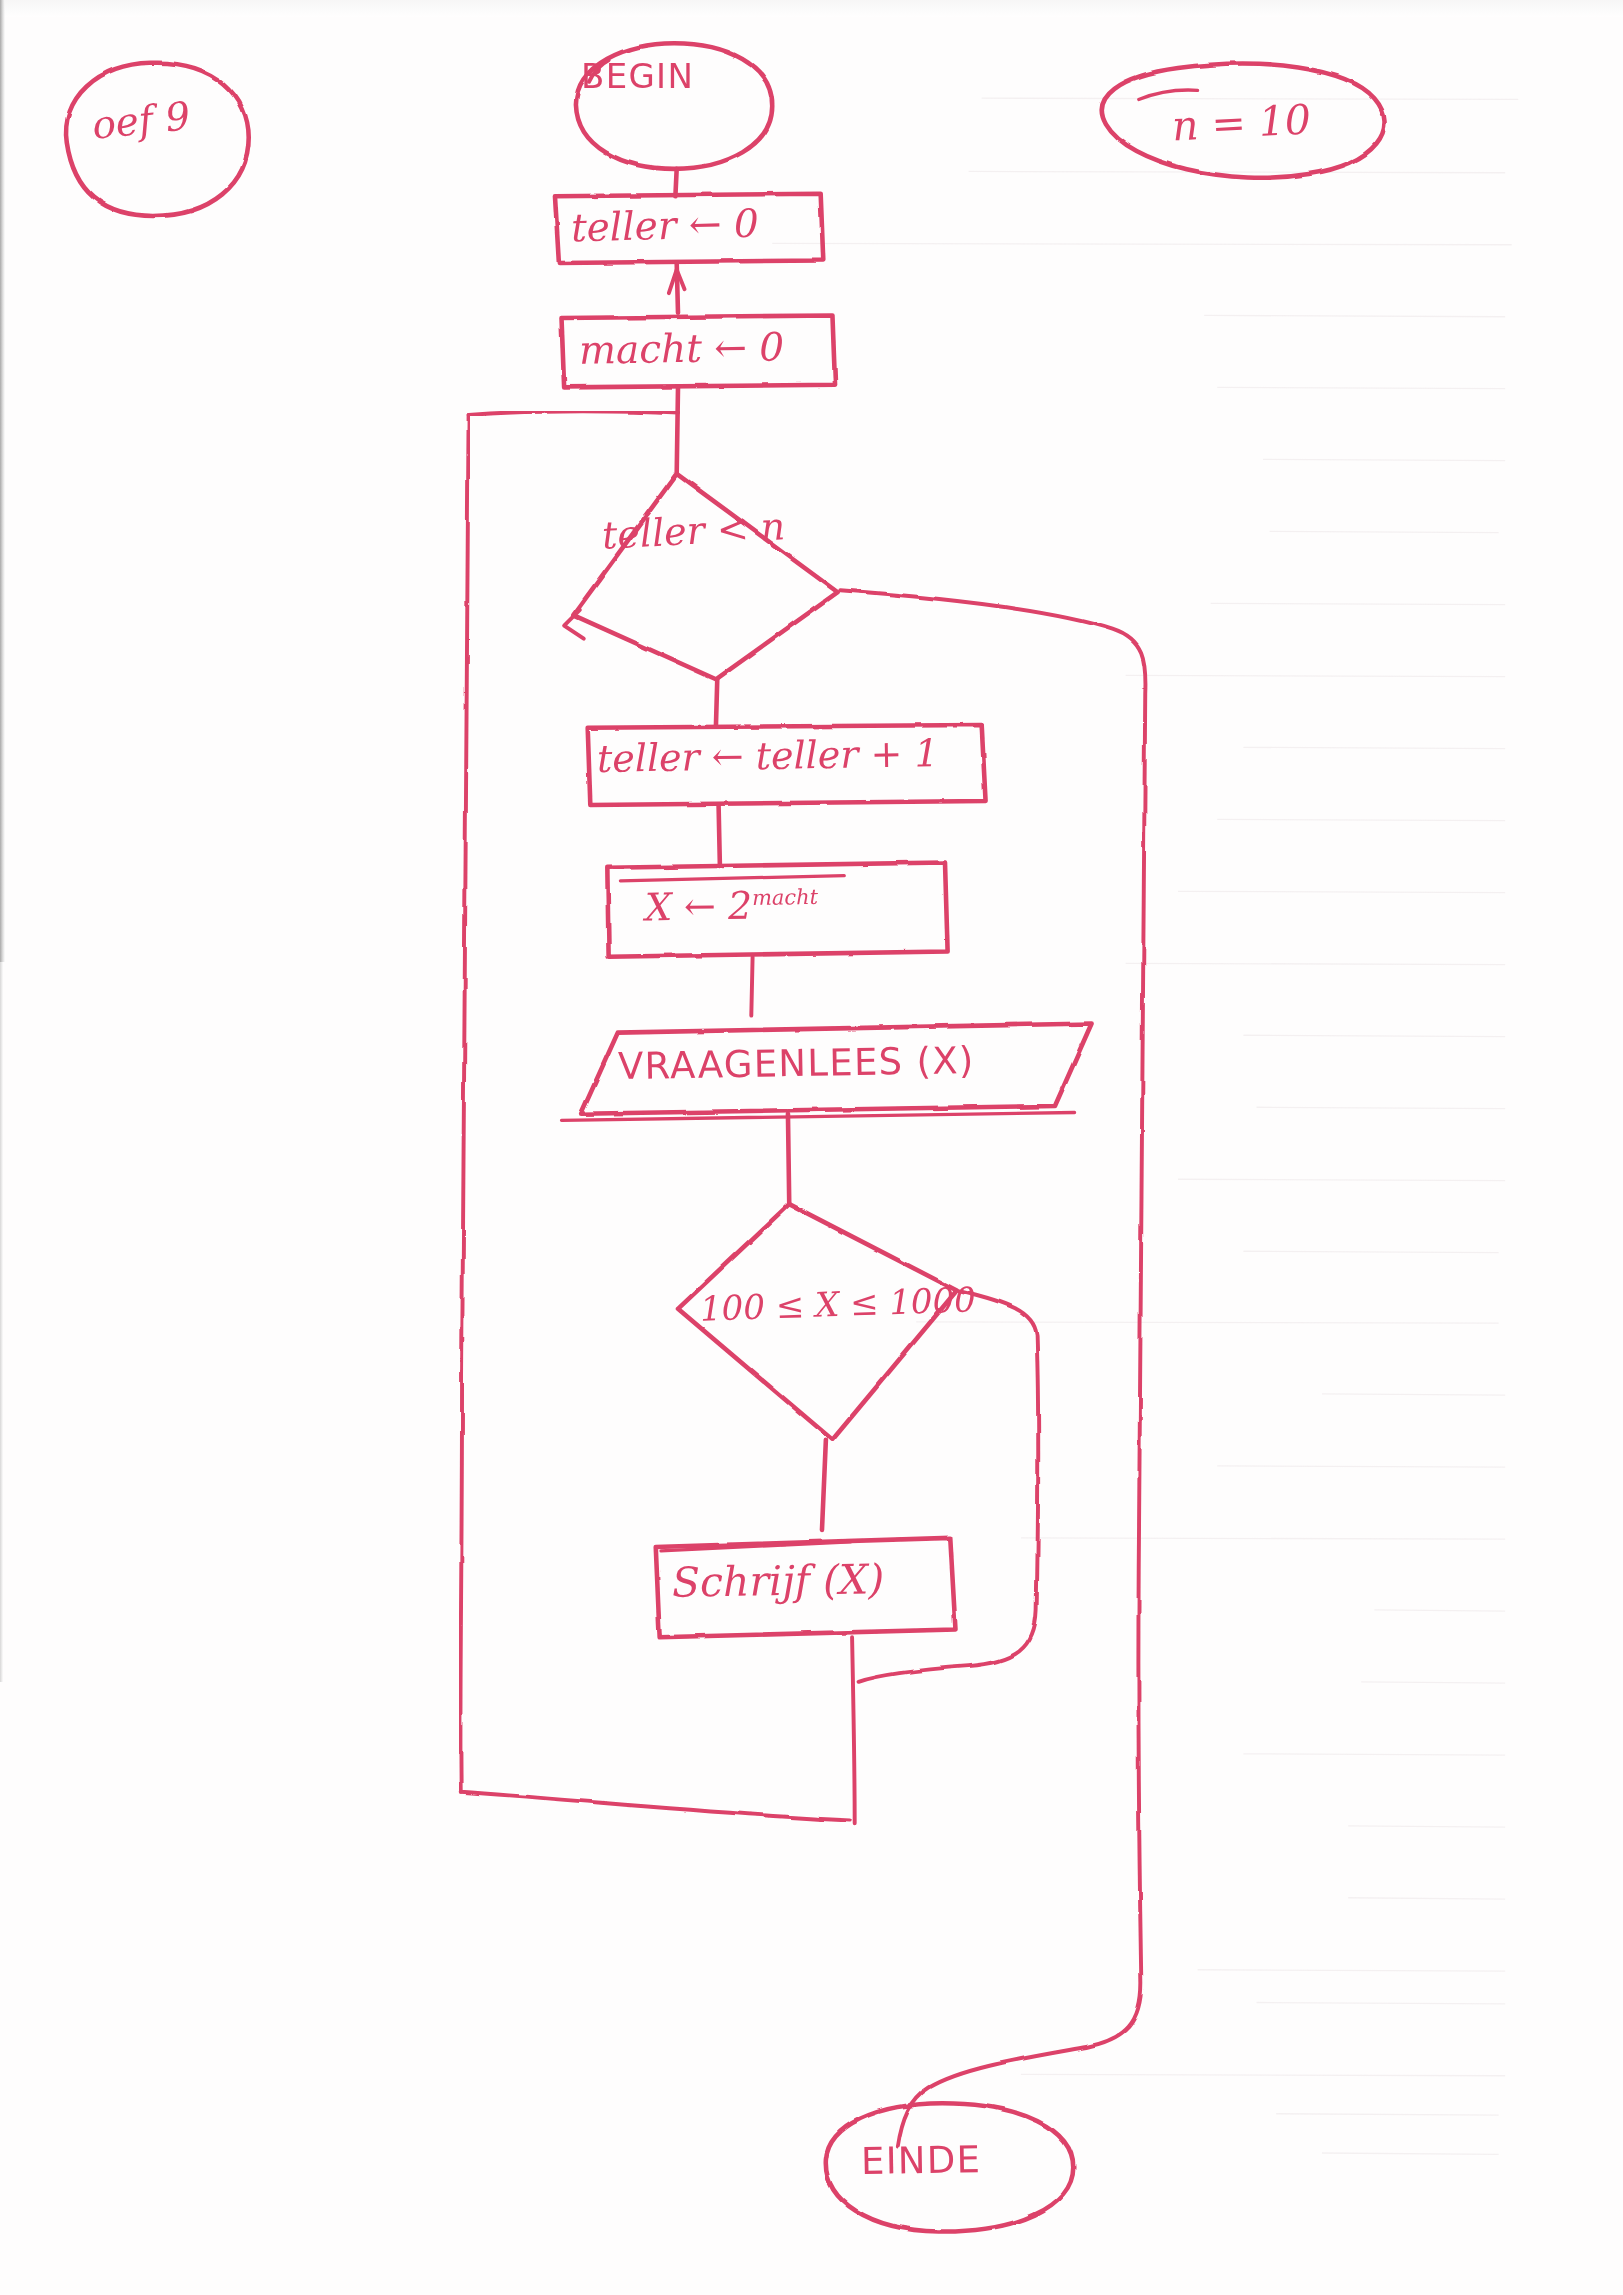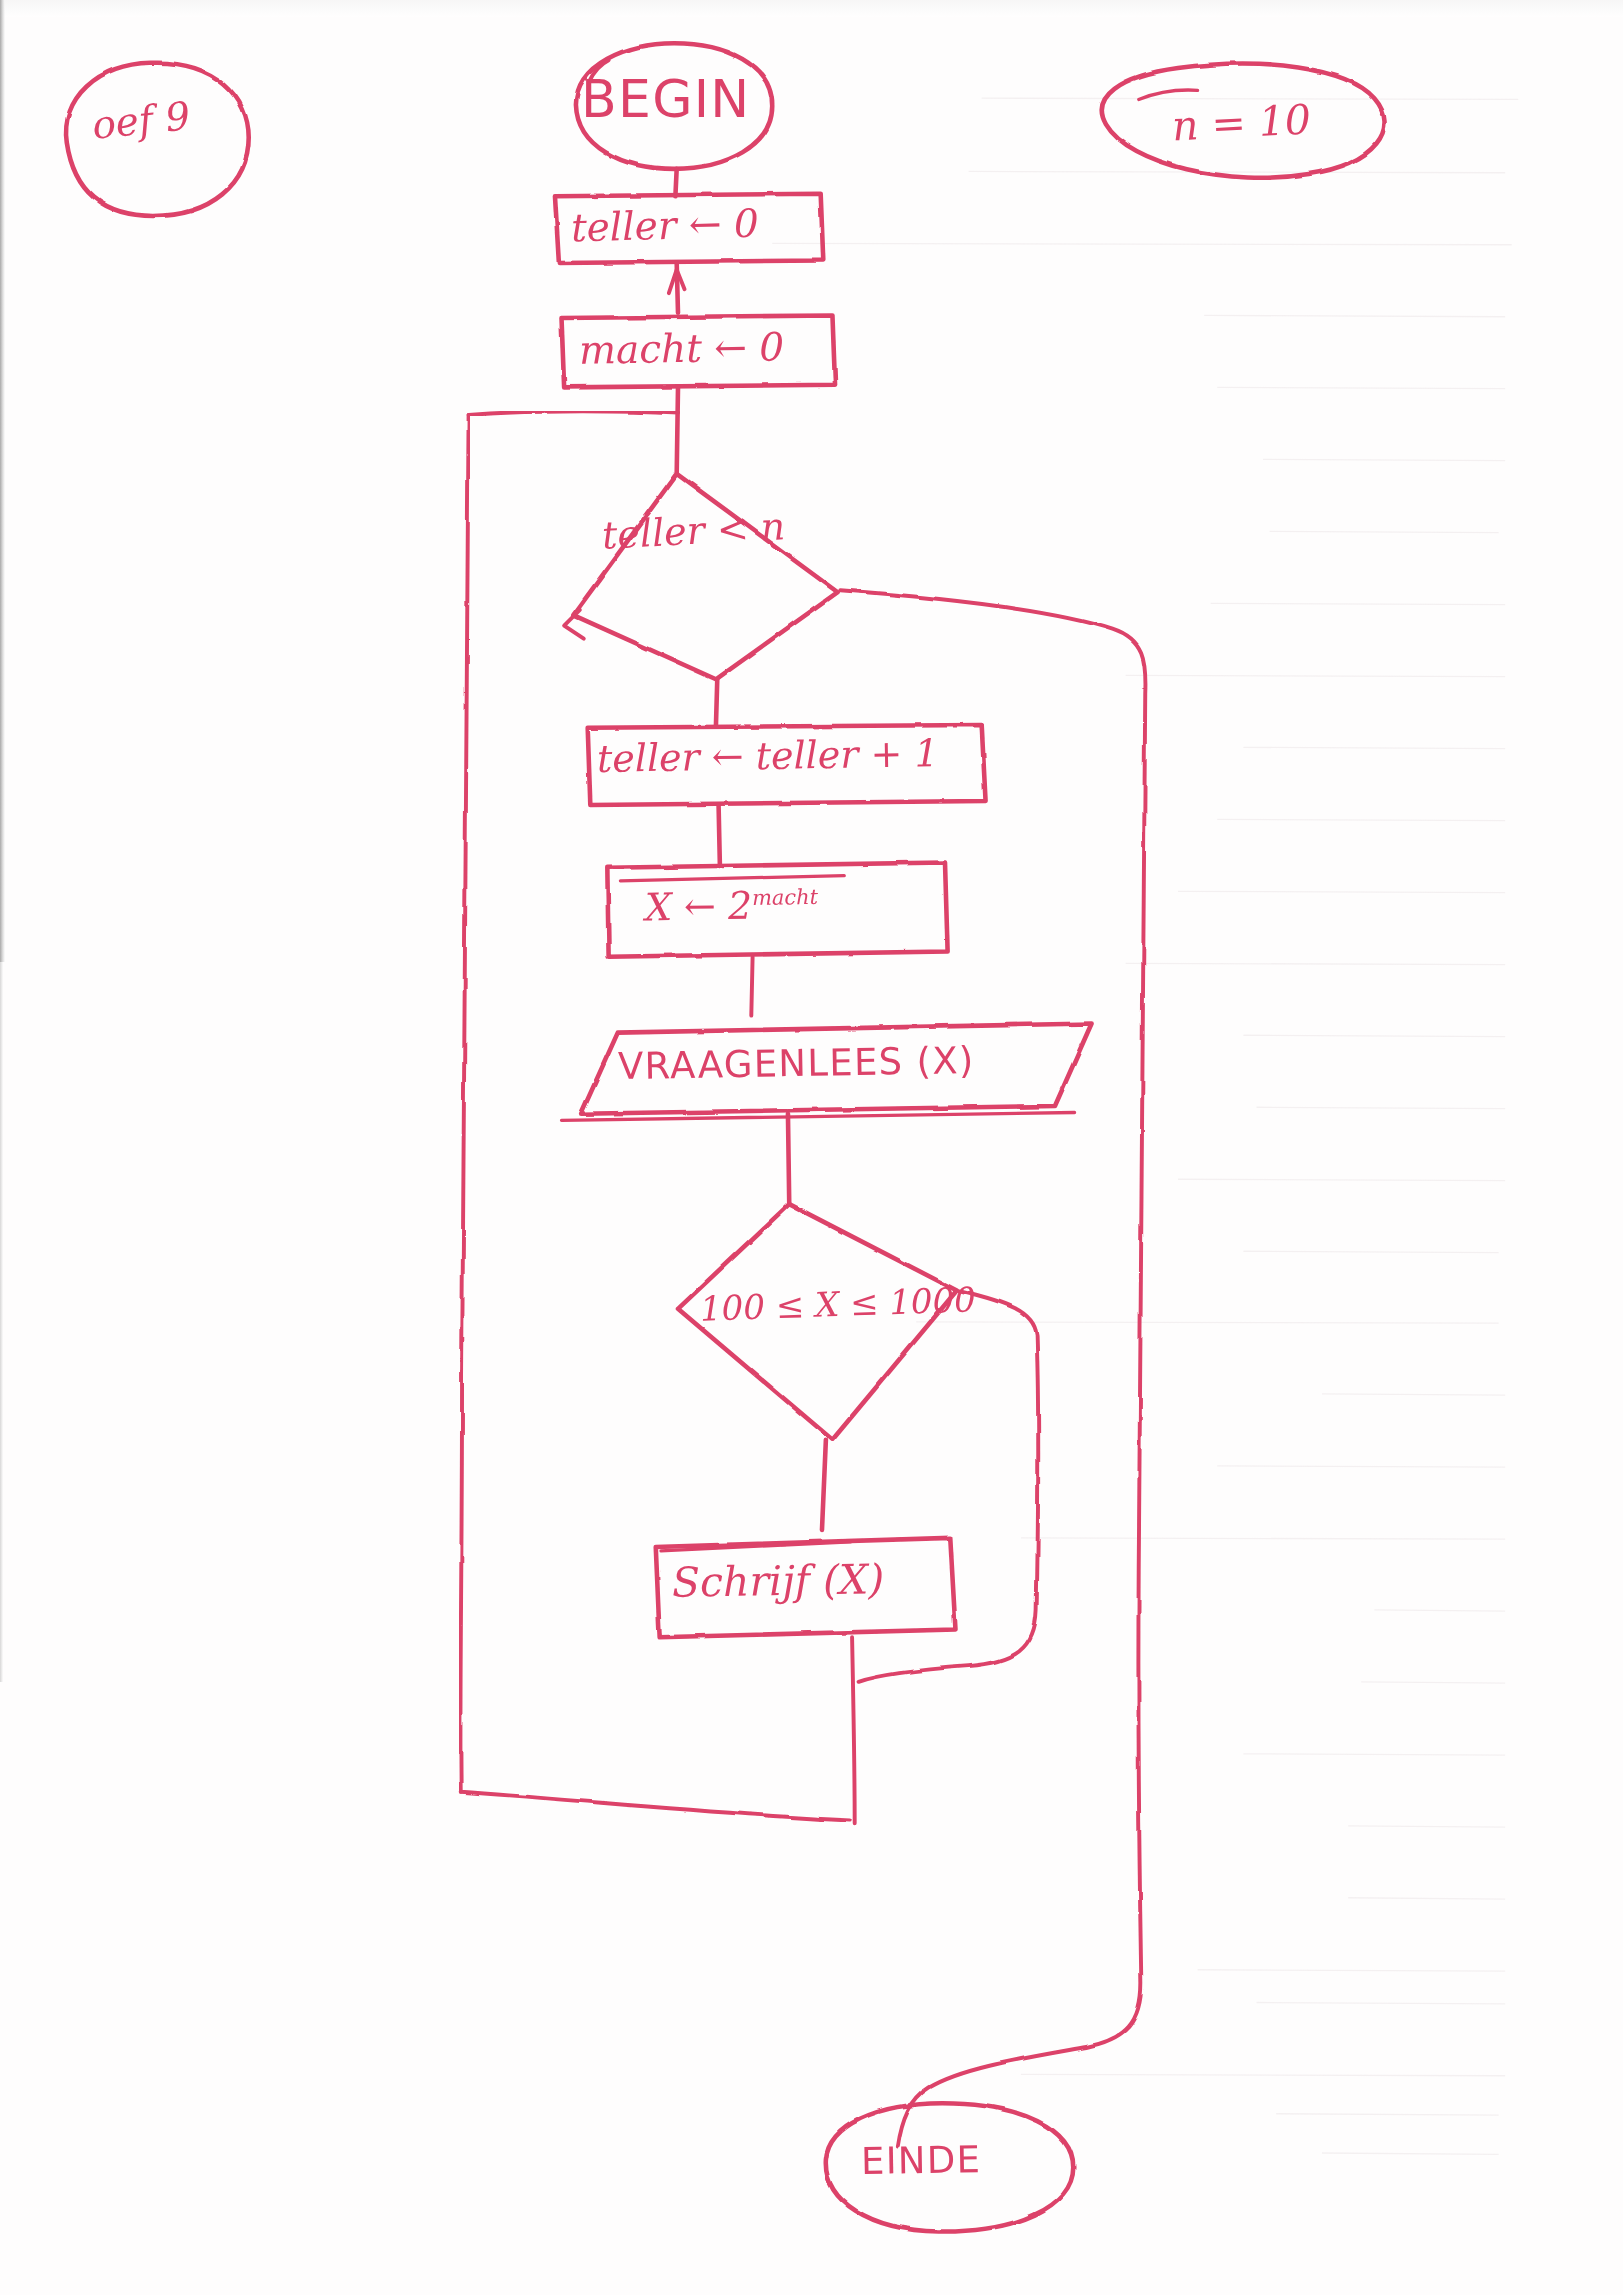"BEGIN" div.lbl { font-size: 52px -> 34px; top: 69px -> 56px }
